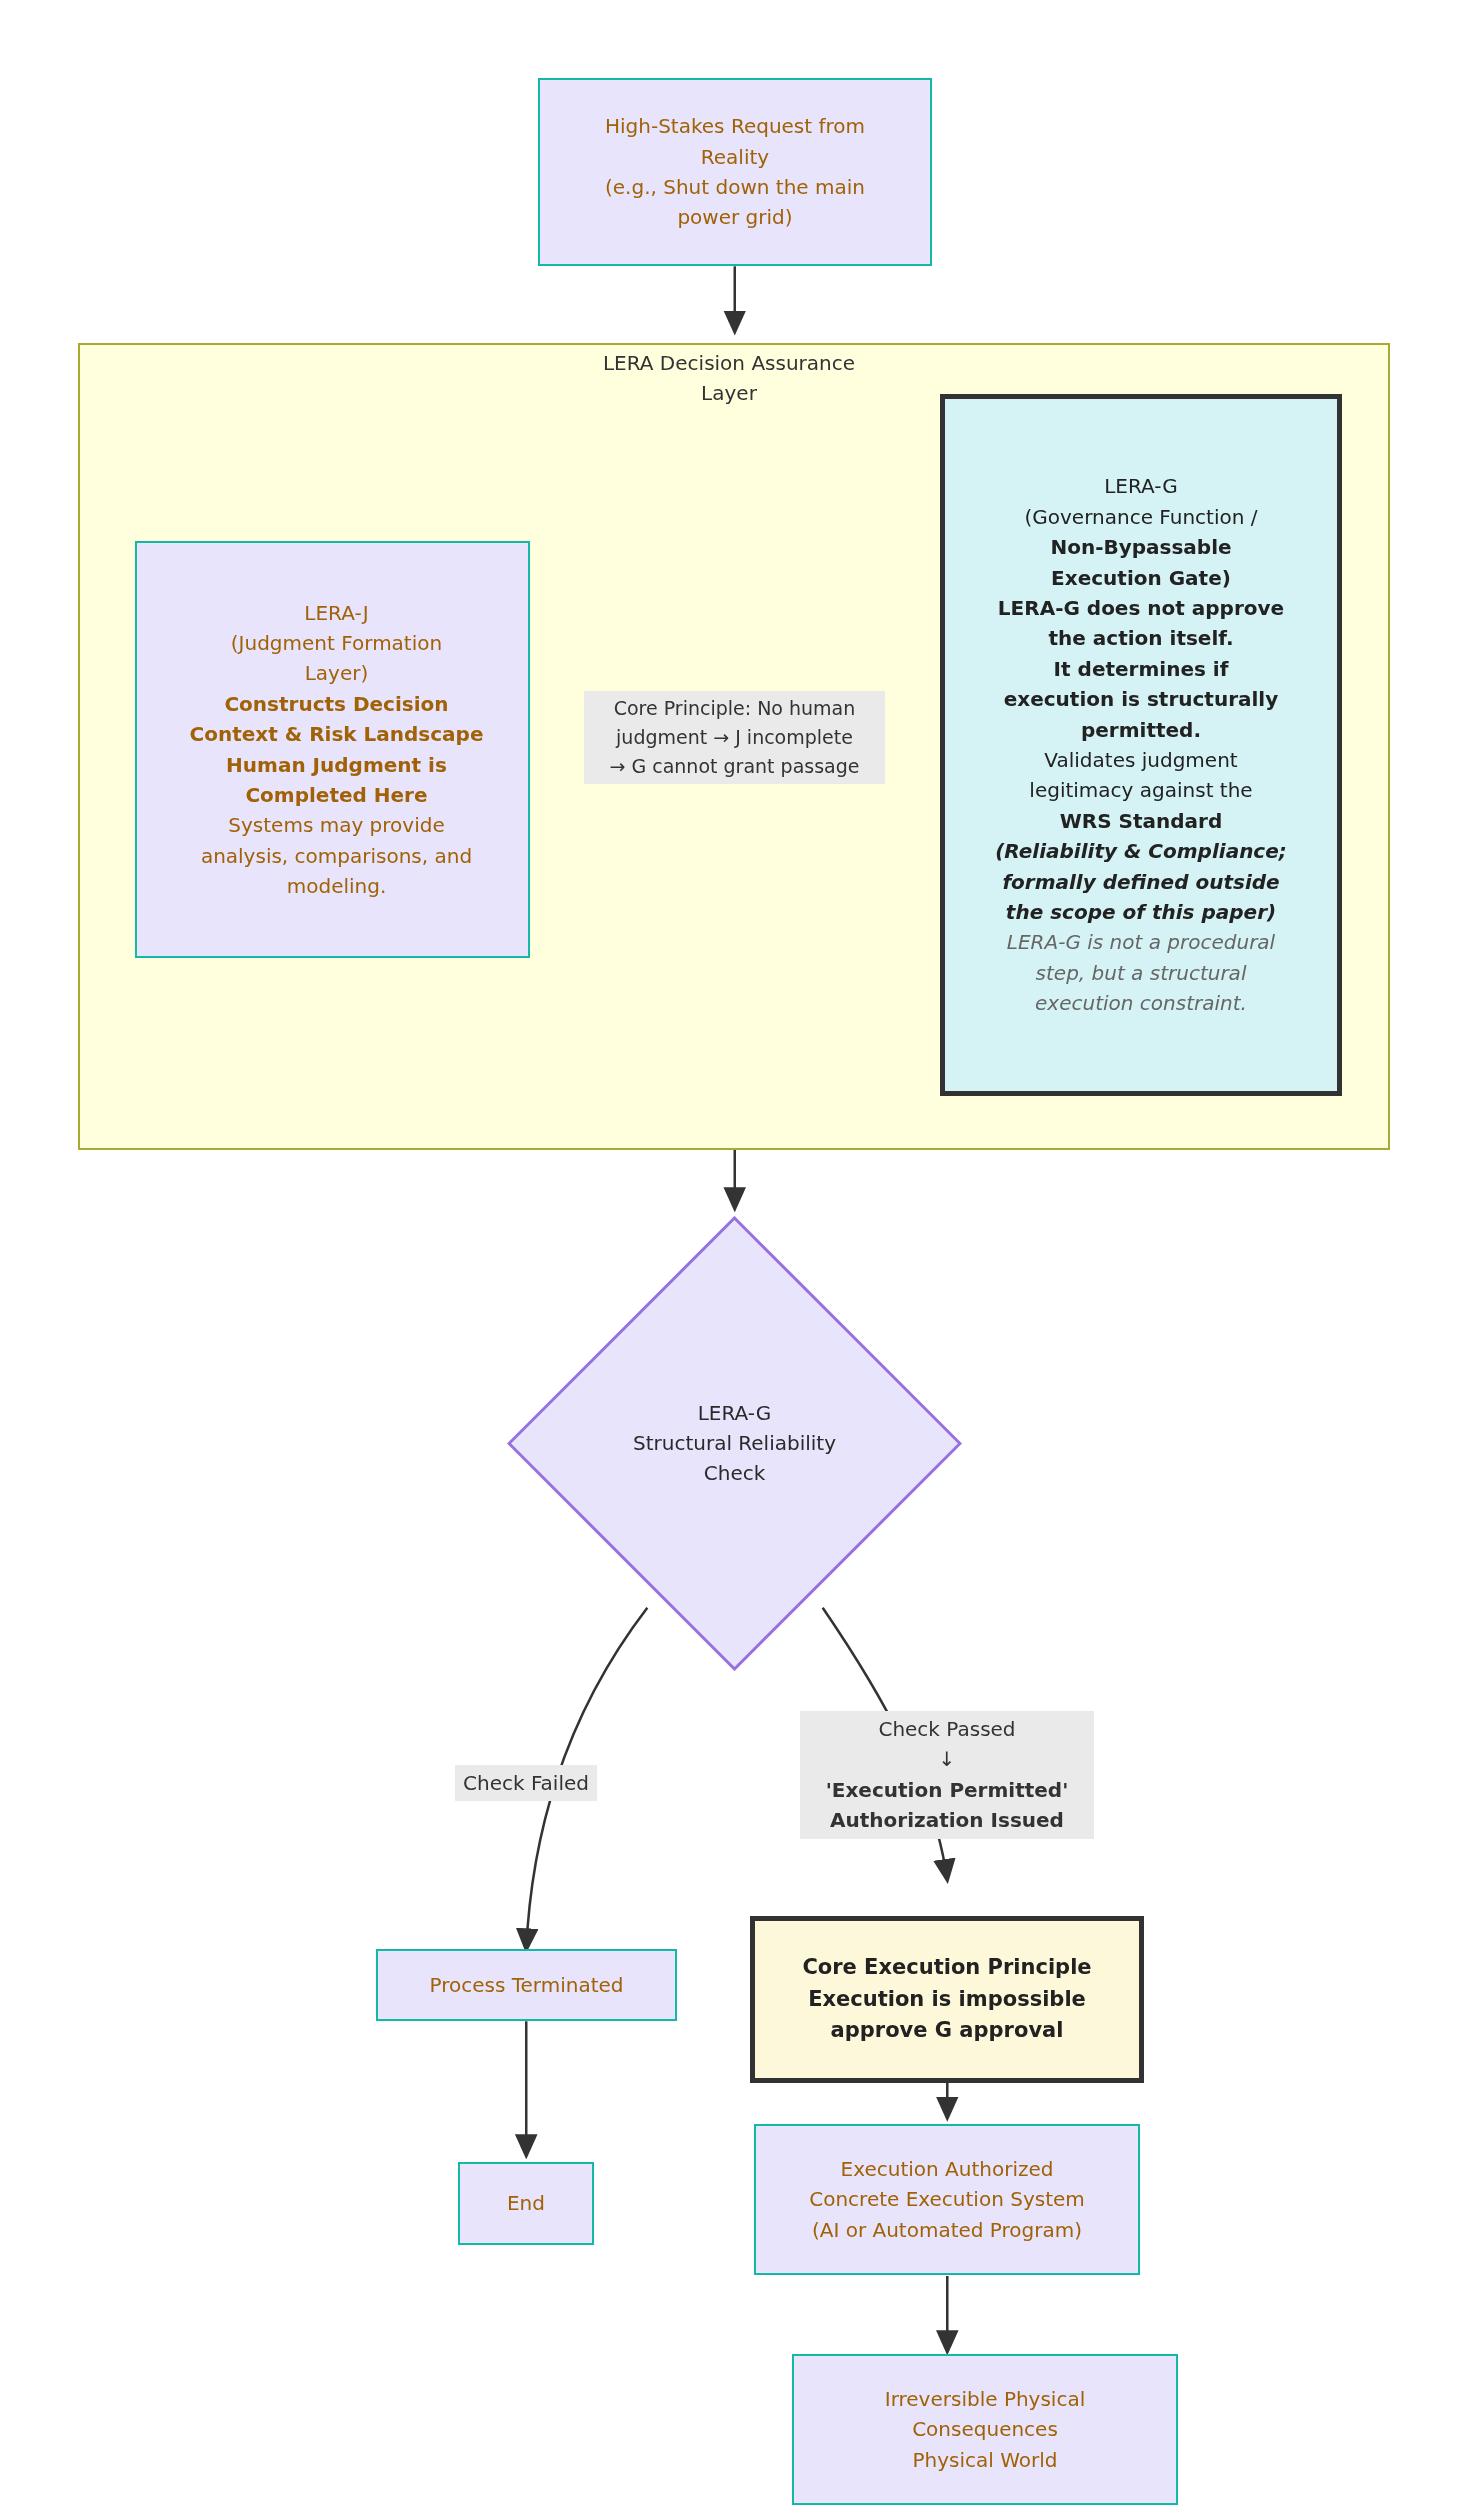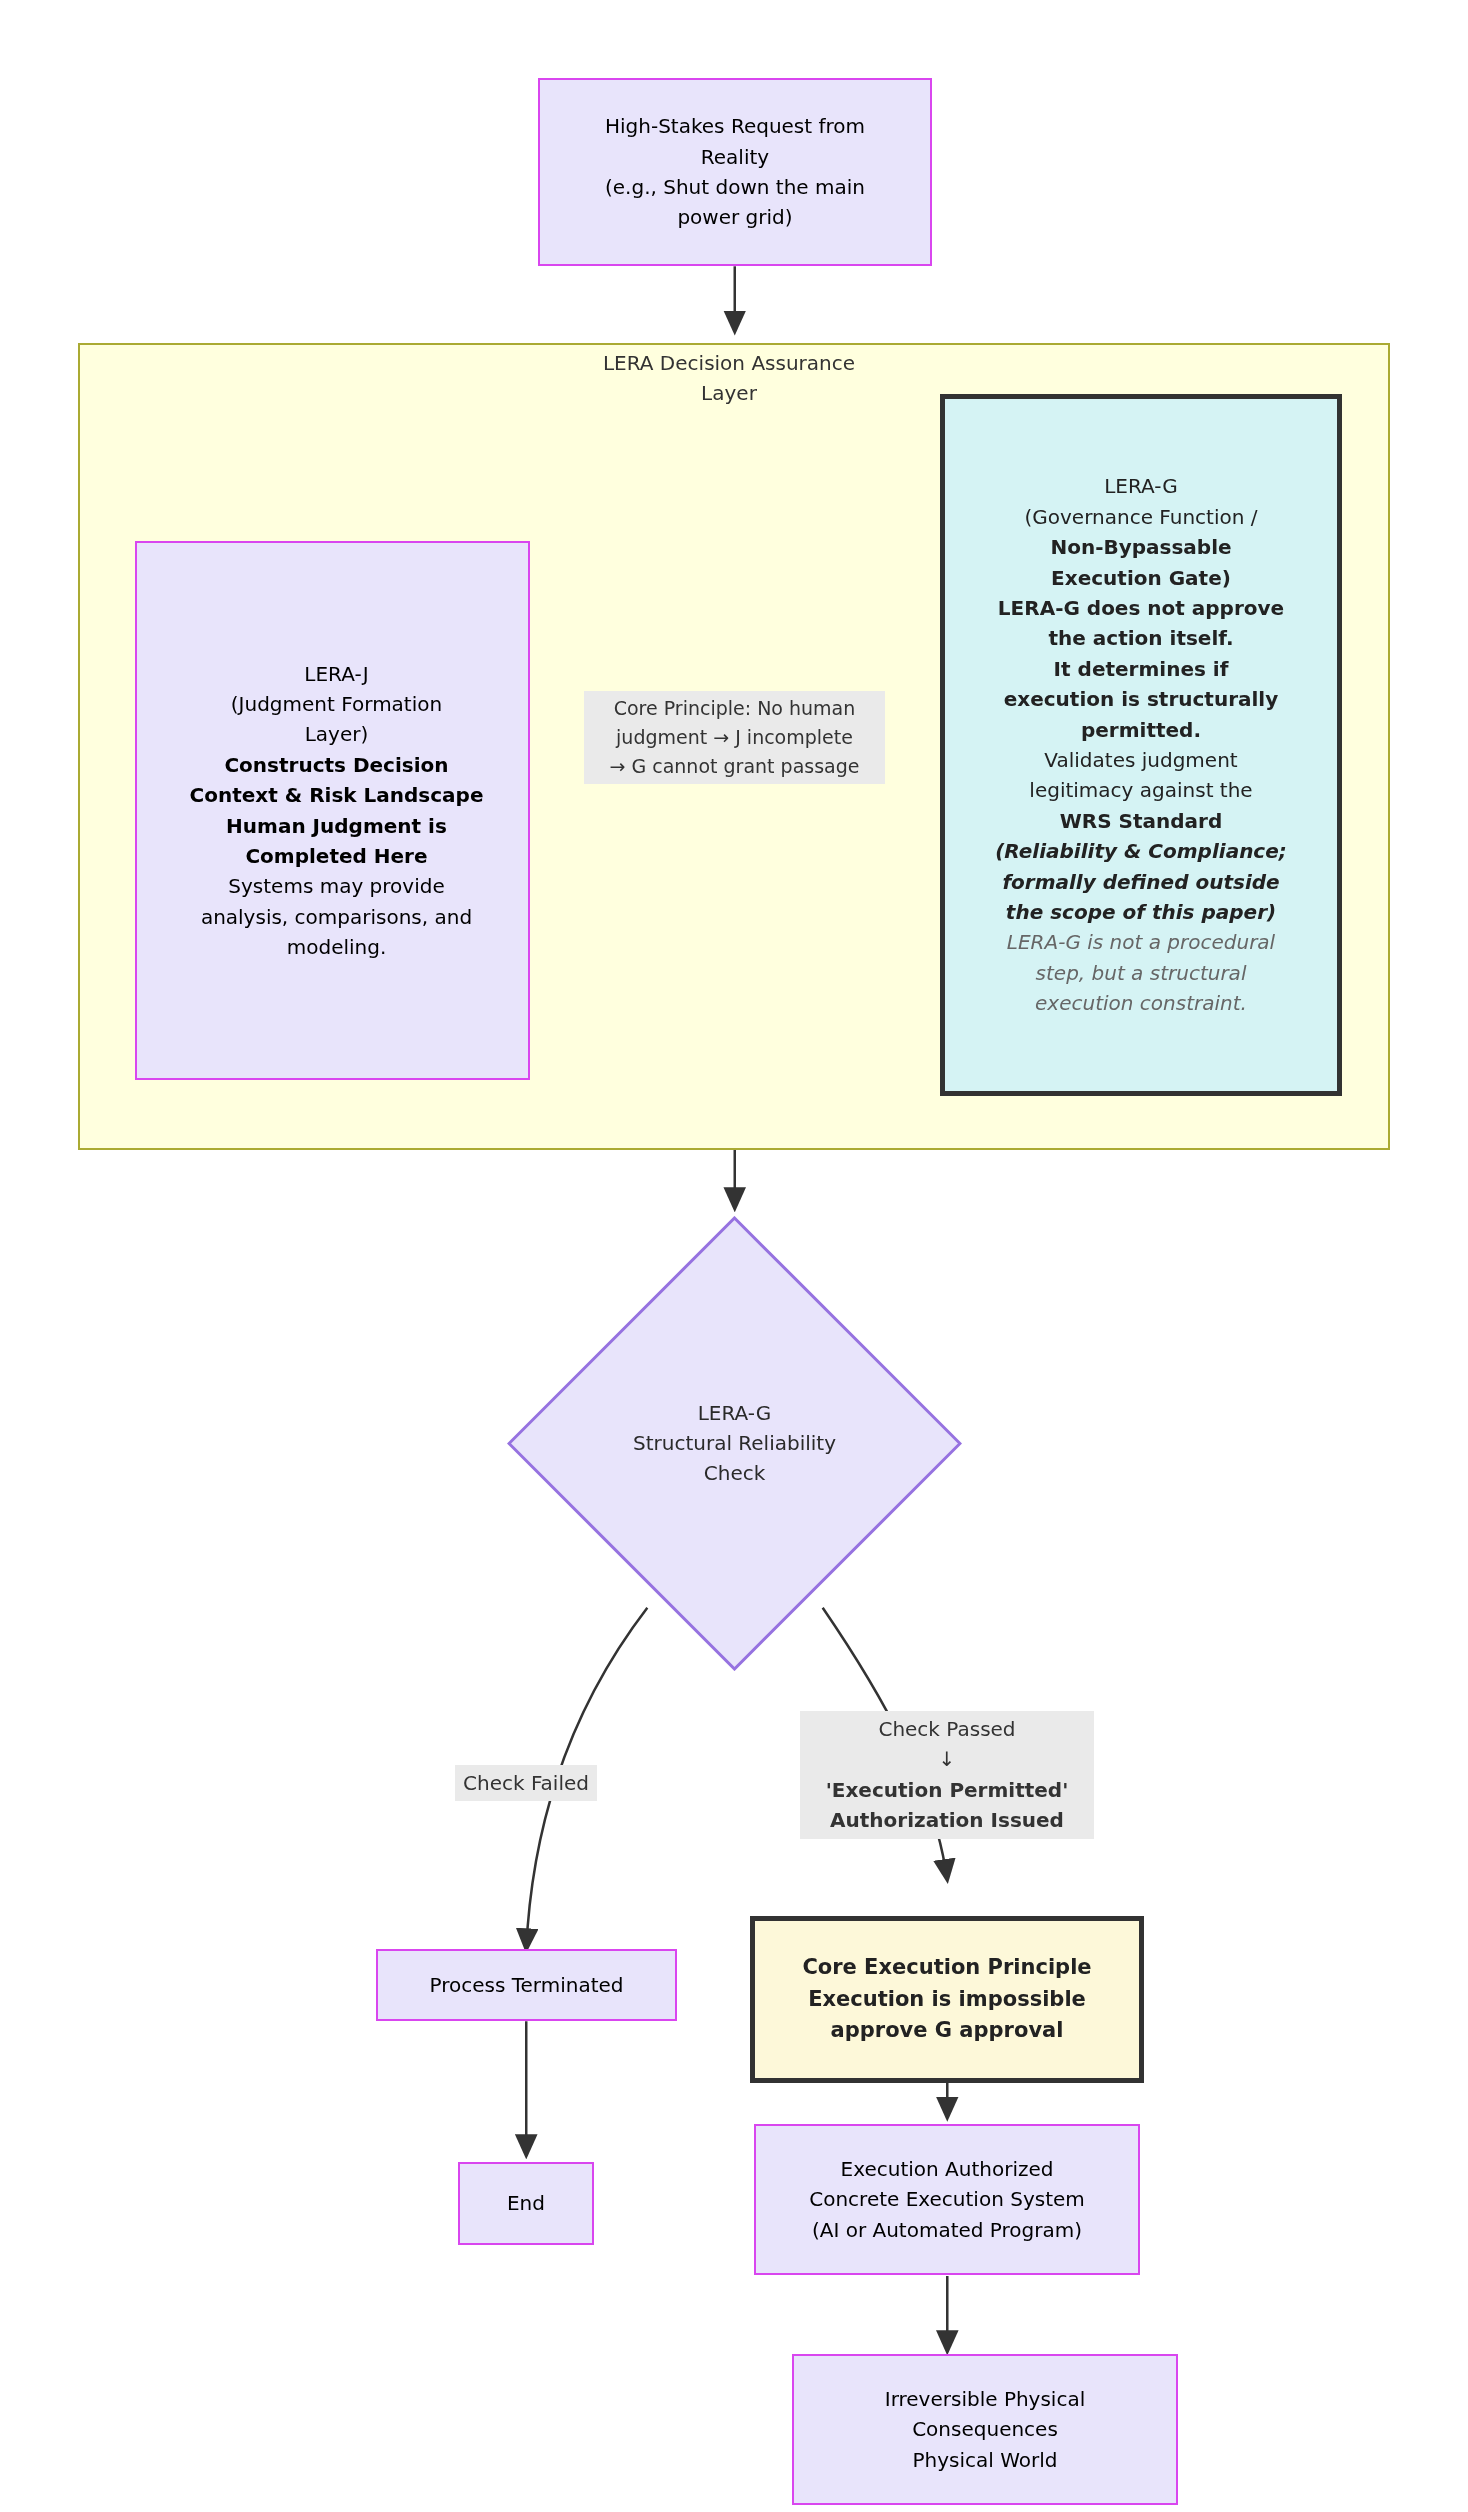"High-Stakes Request from" .purple-box { border: 2px solid #d946ef -> 2px solid #14b8a6; color: #000000 -> #a16207 }
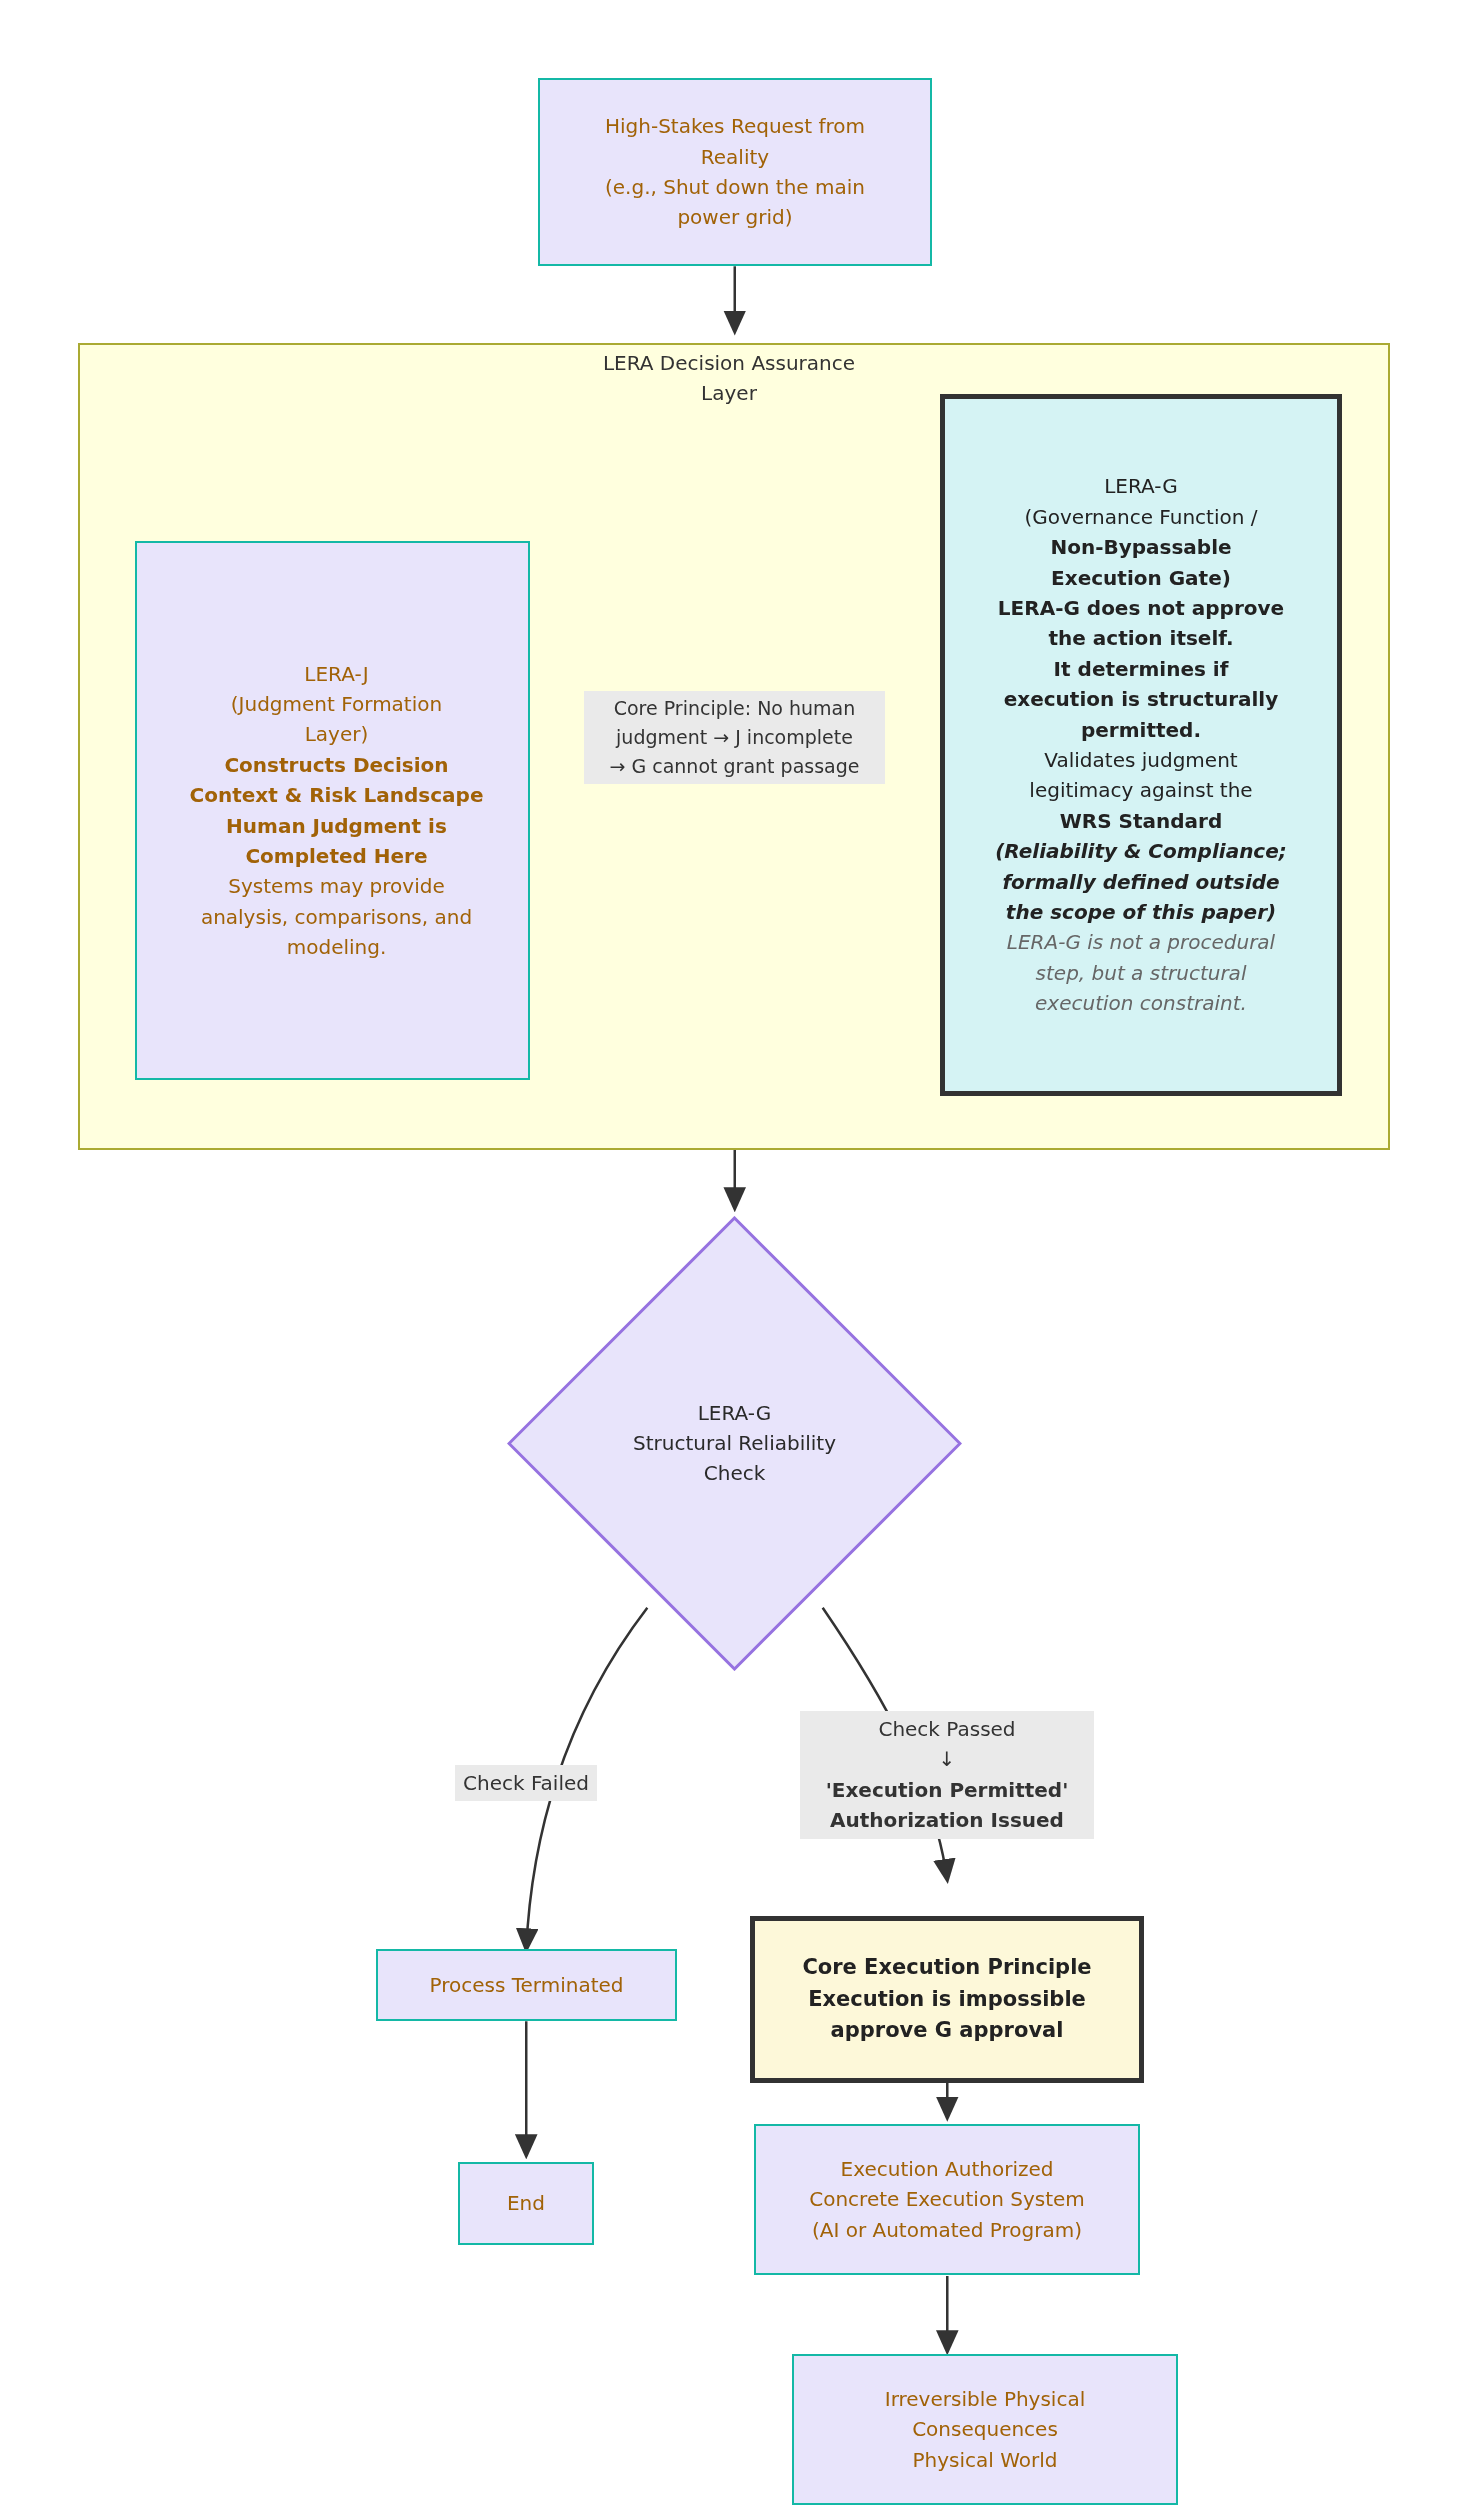"LERA-J" div.node { height: 539px -> 417px }
